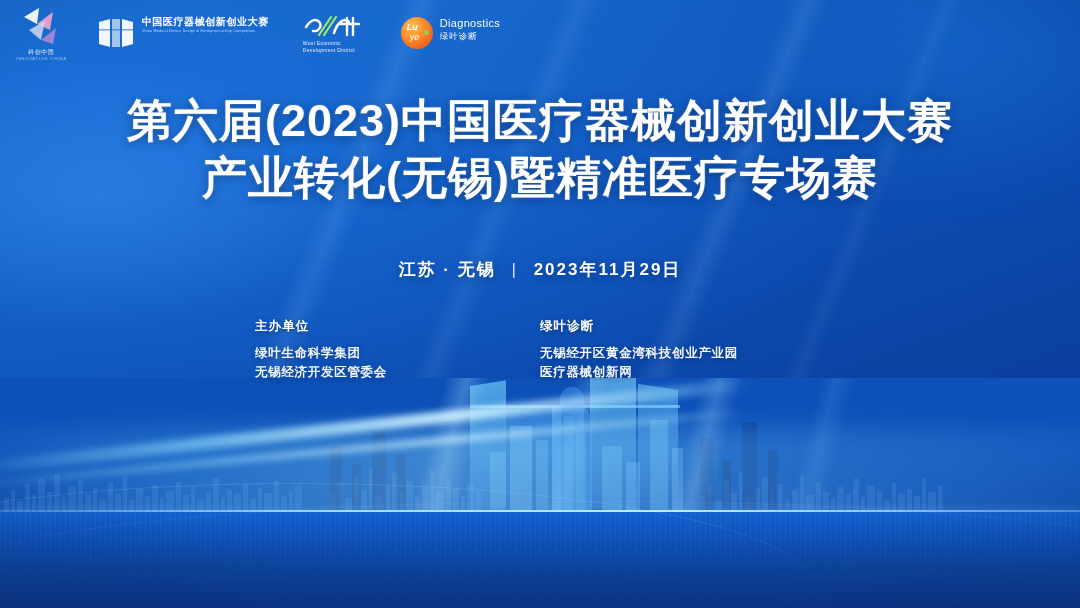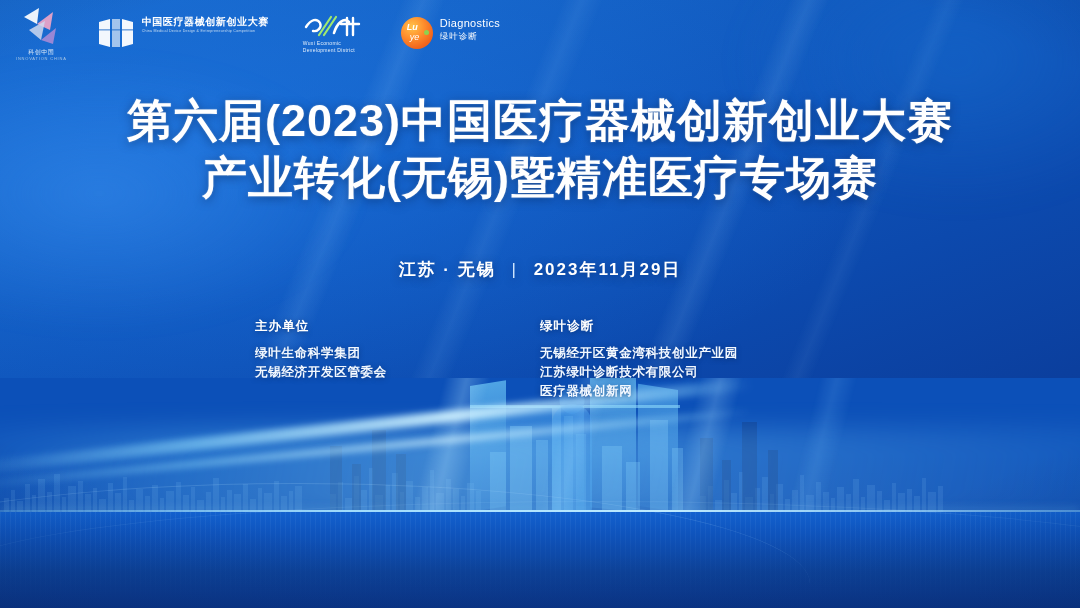"江苏绿叶诊断技术有限公司" div.org-item { html: <div>江苏绿叶诊断技术有限公司</div> -> none }
